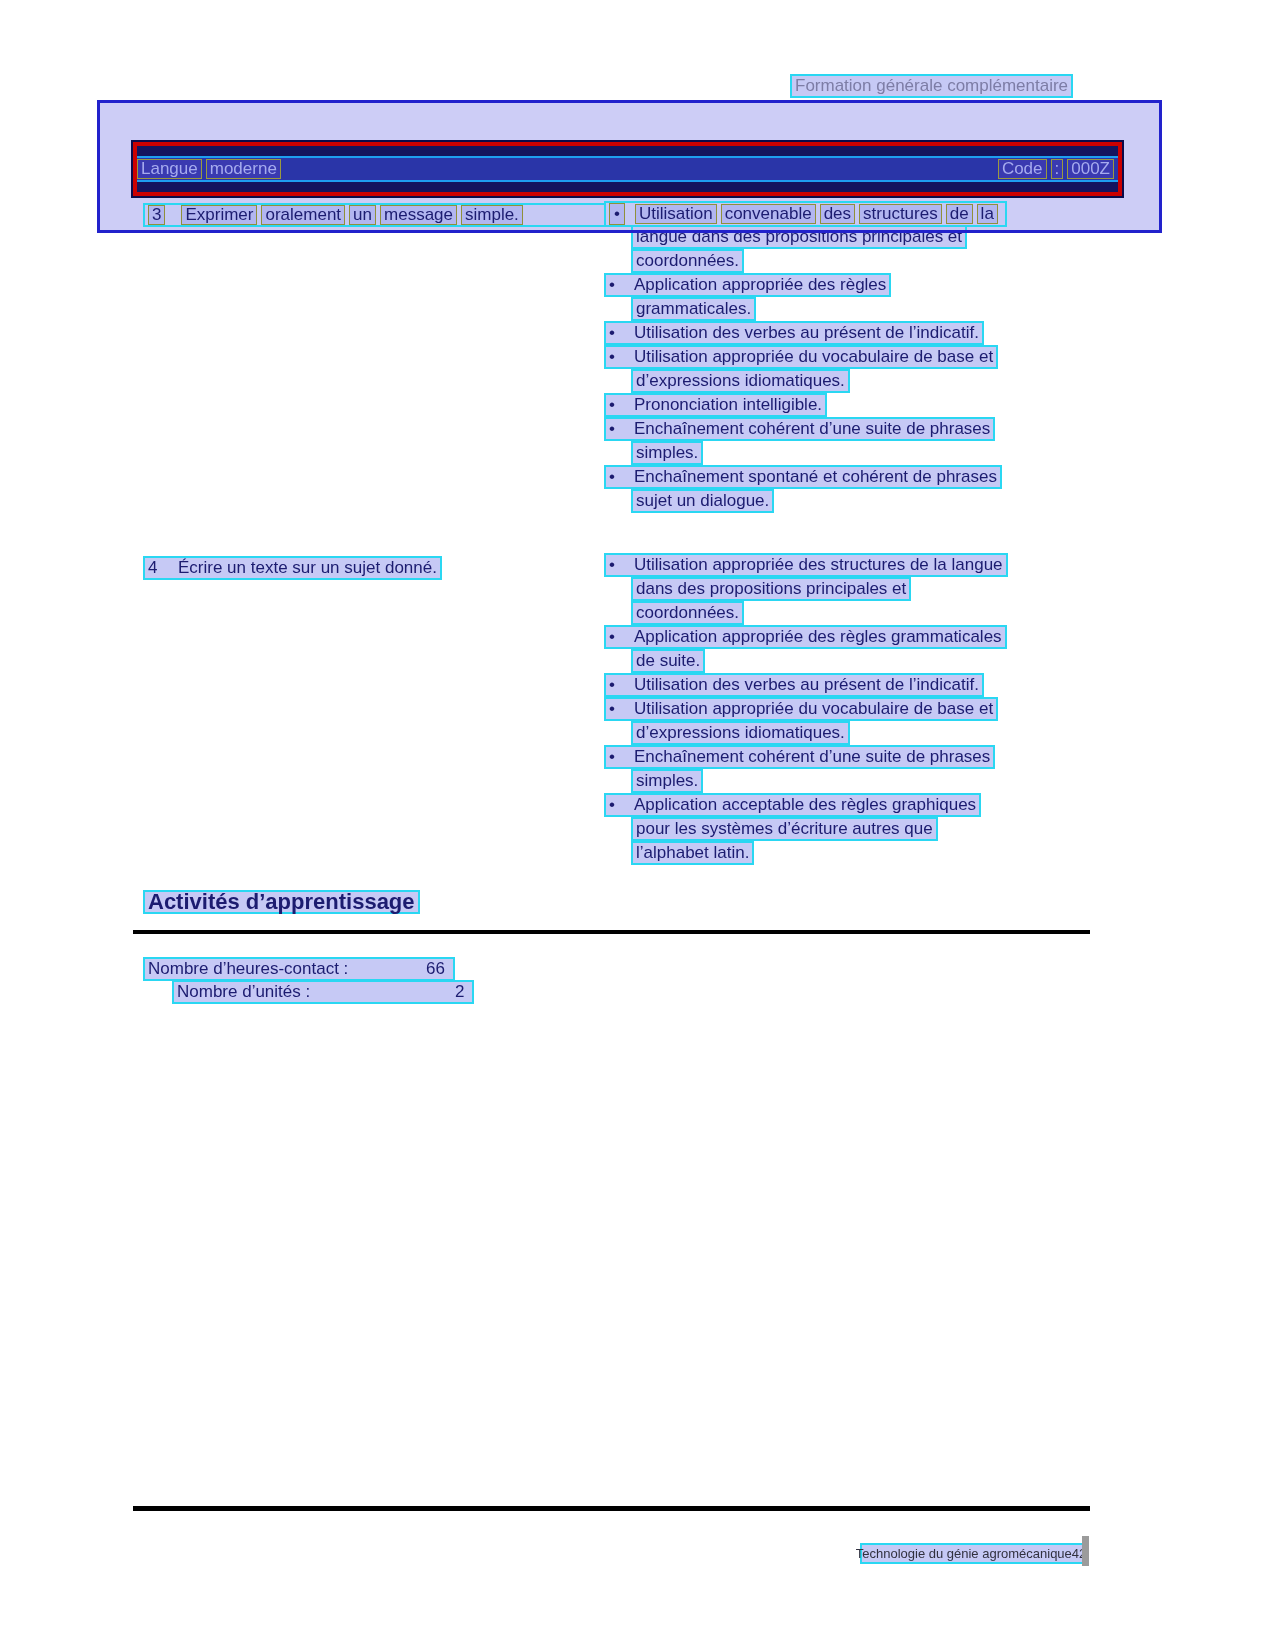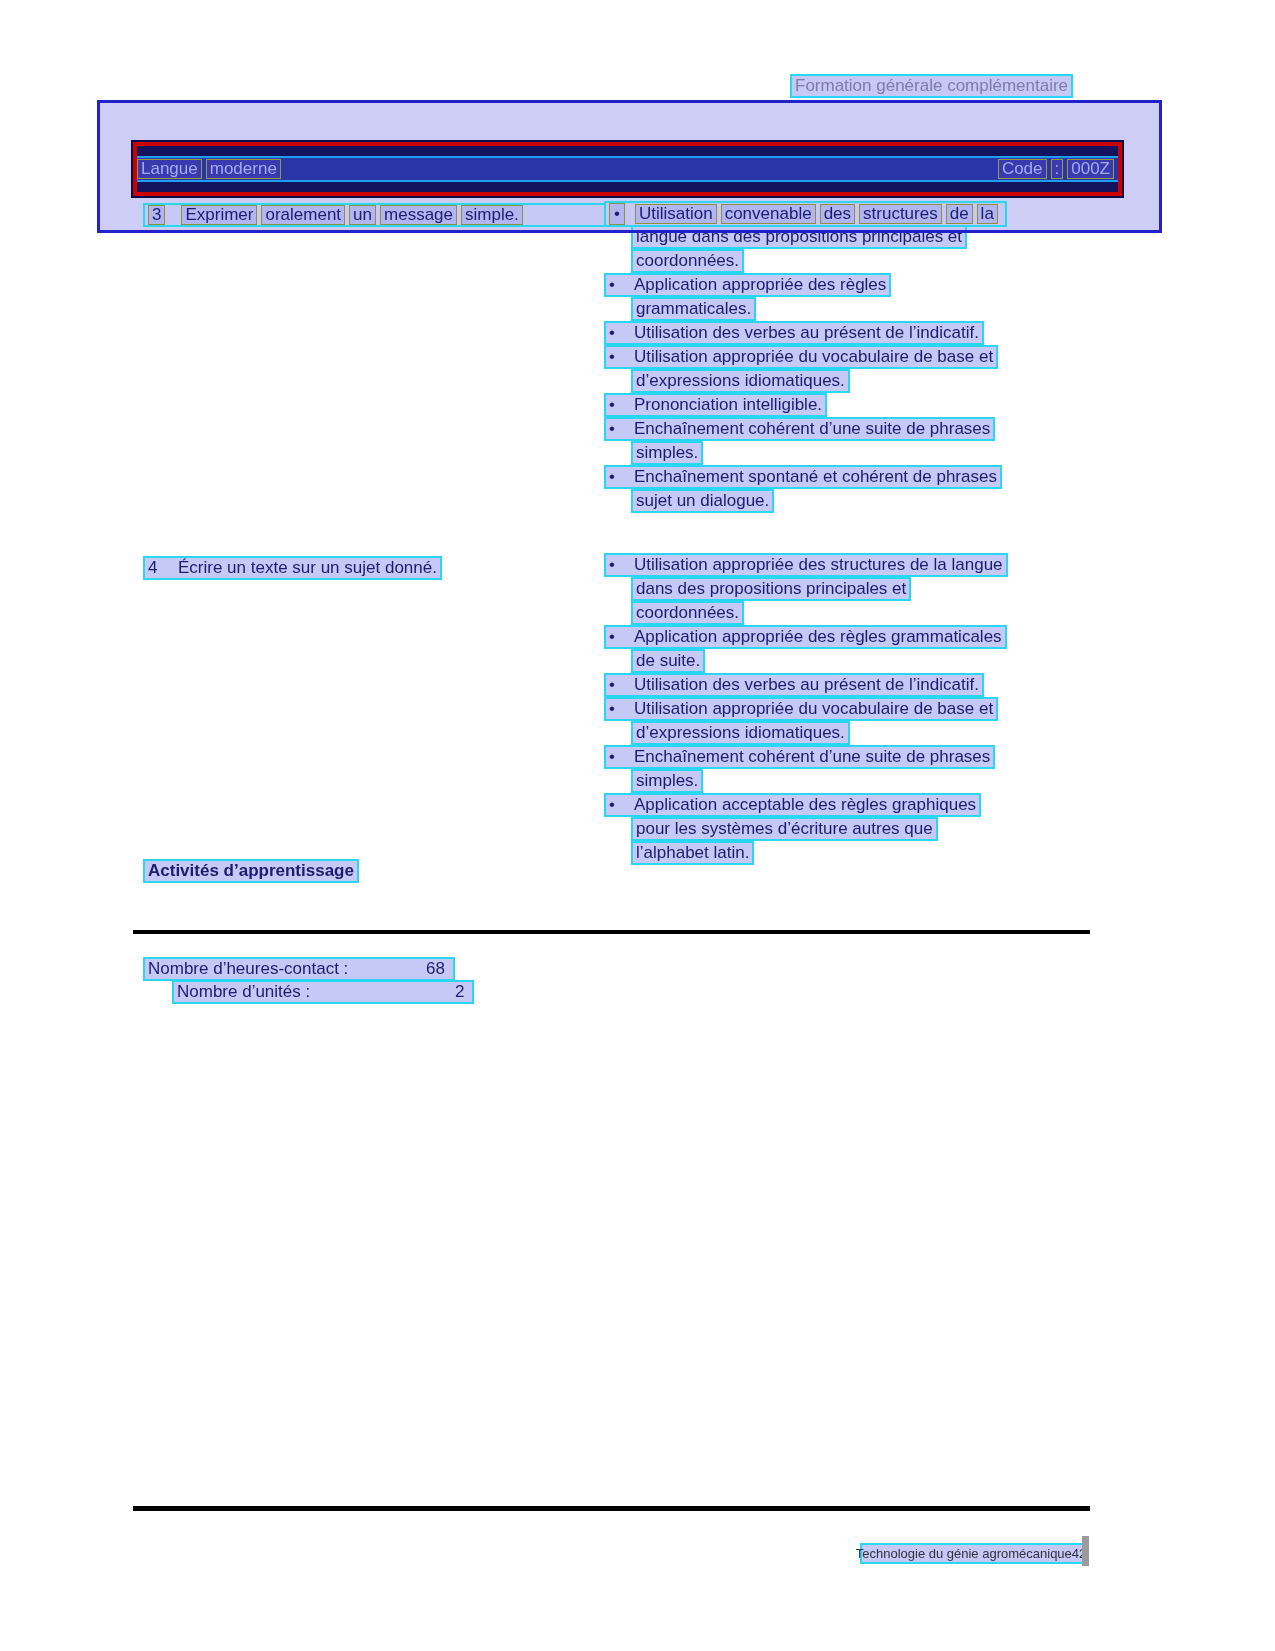"Activités d’apprentissage" .heading { font-size: 17px -> 22px; top: 859px -> 890px }
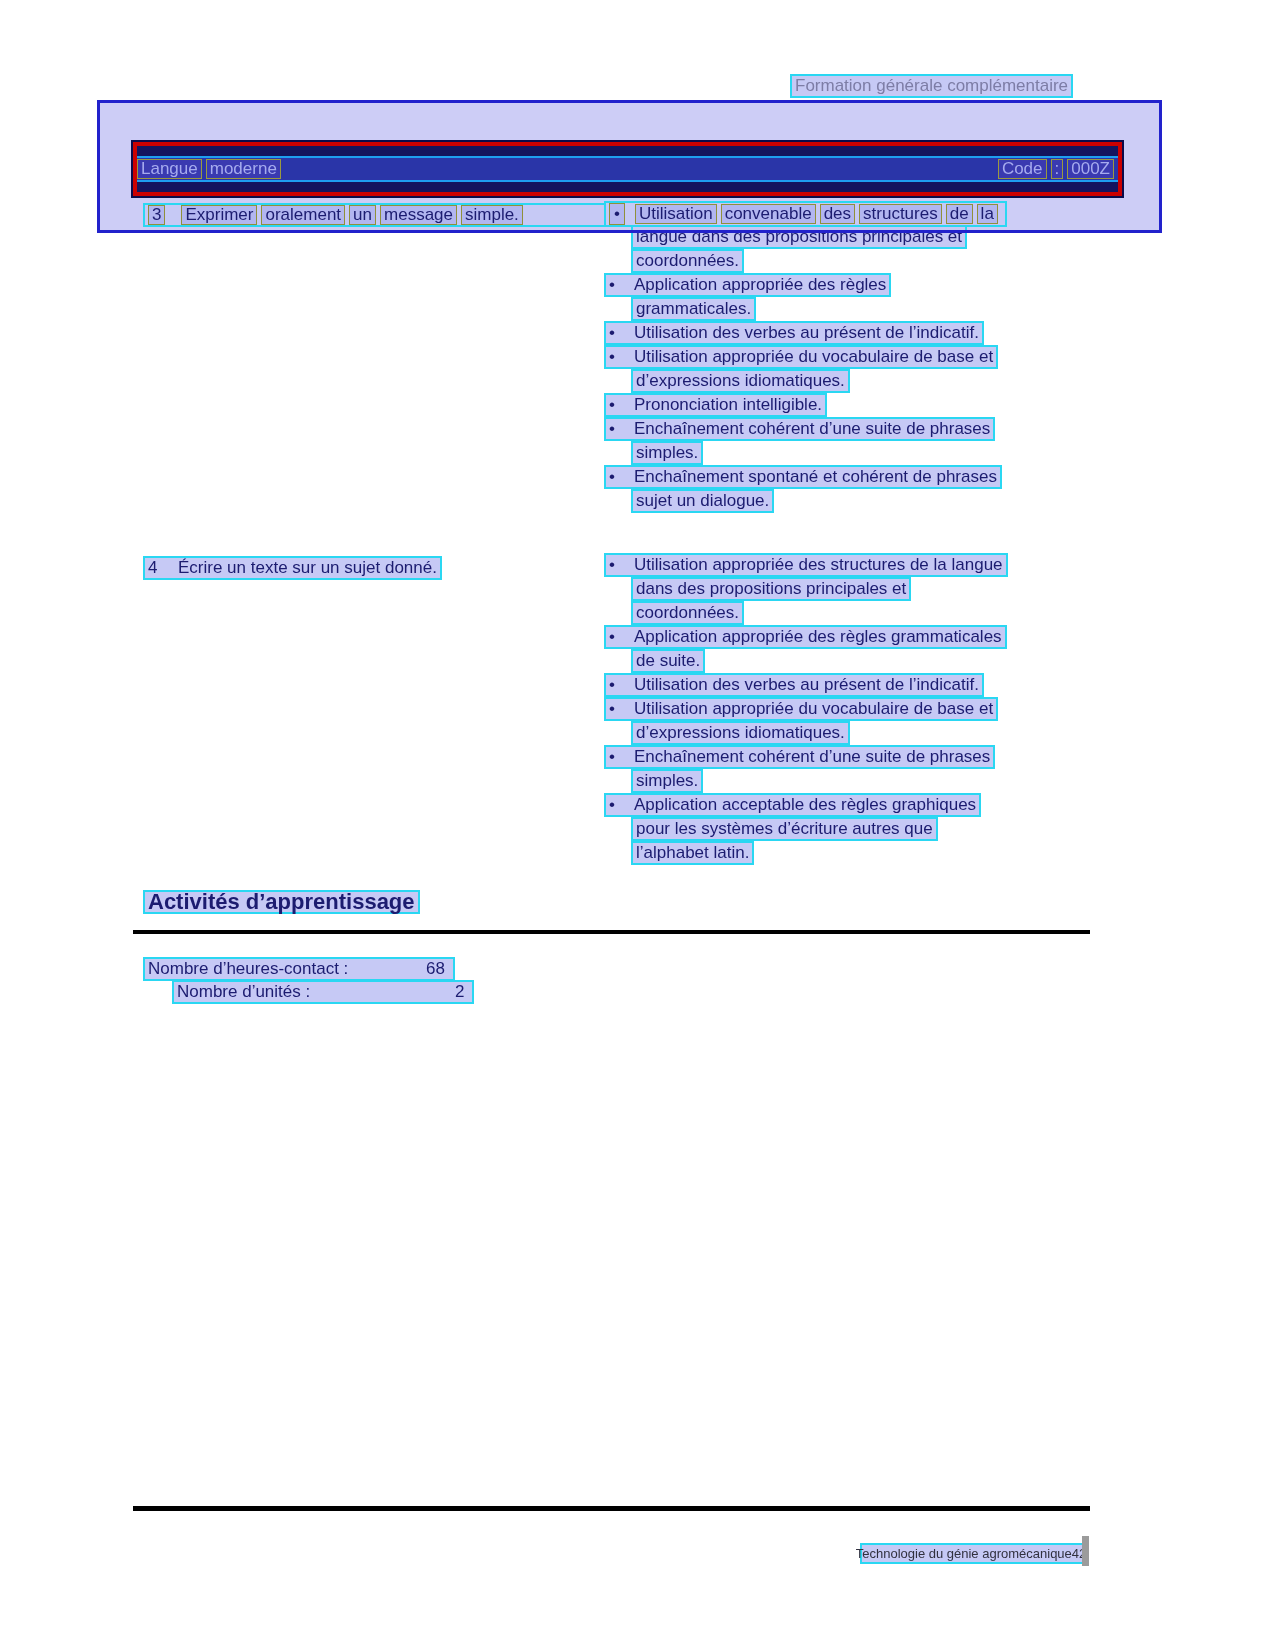"68" span { text: 68 -> 66 }
